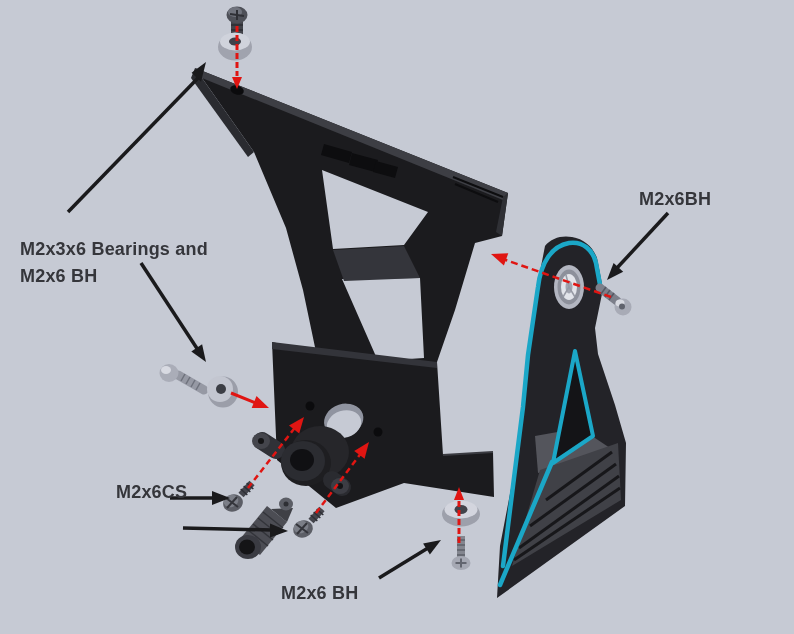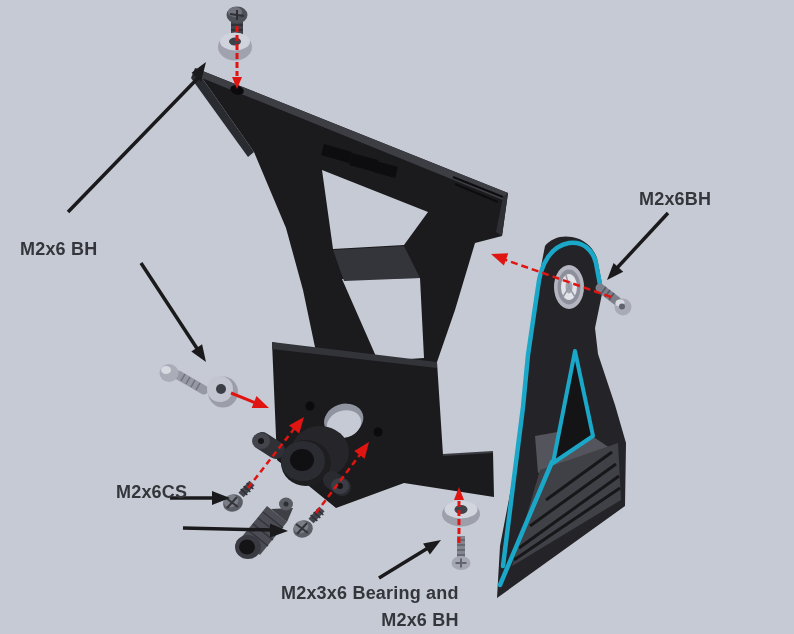"M2x6BH" .callout span { text-align: right -> none }
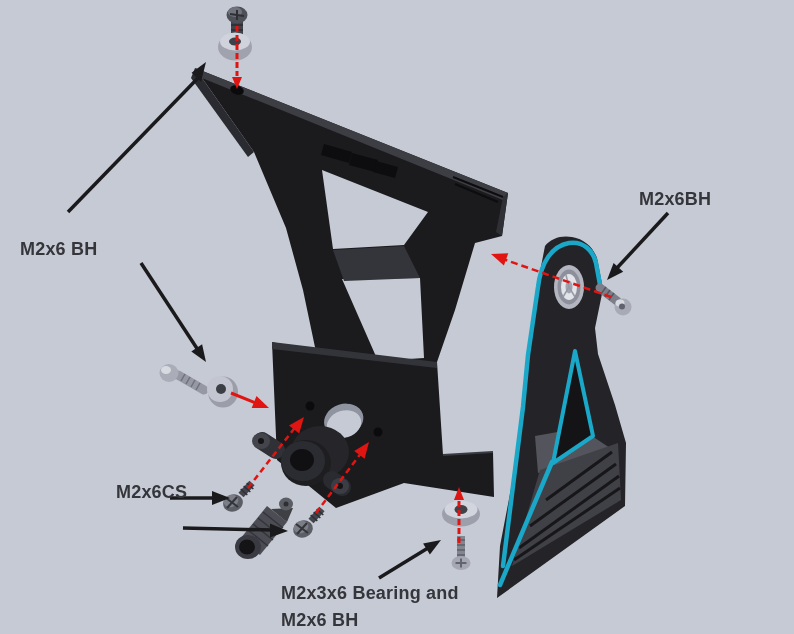"M2x3x6 Bearings and" span { html: none -> <span>M2x3x6 Bearings and</span> }
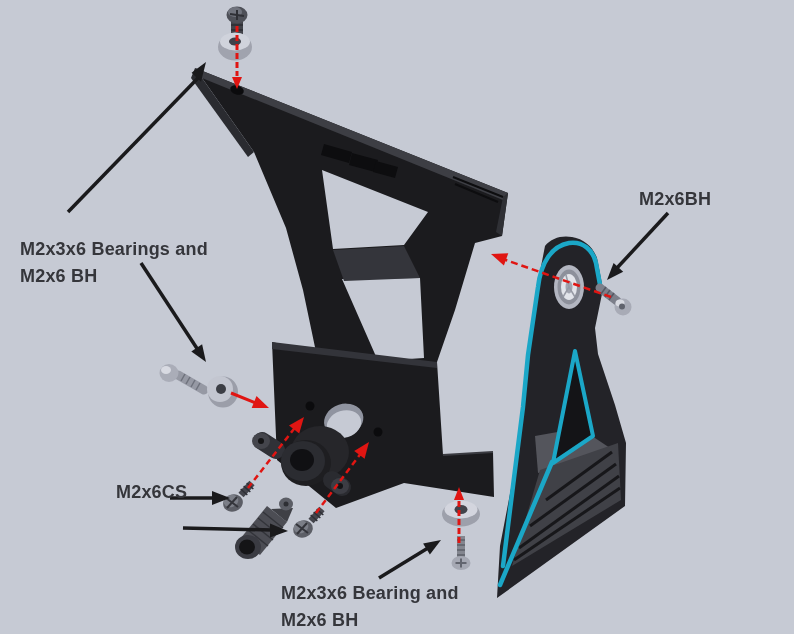"M2x3x6 Bearing and" span { html: <span>M2x3x6 Bearing and</span> -> none }
